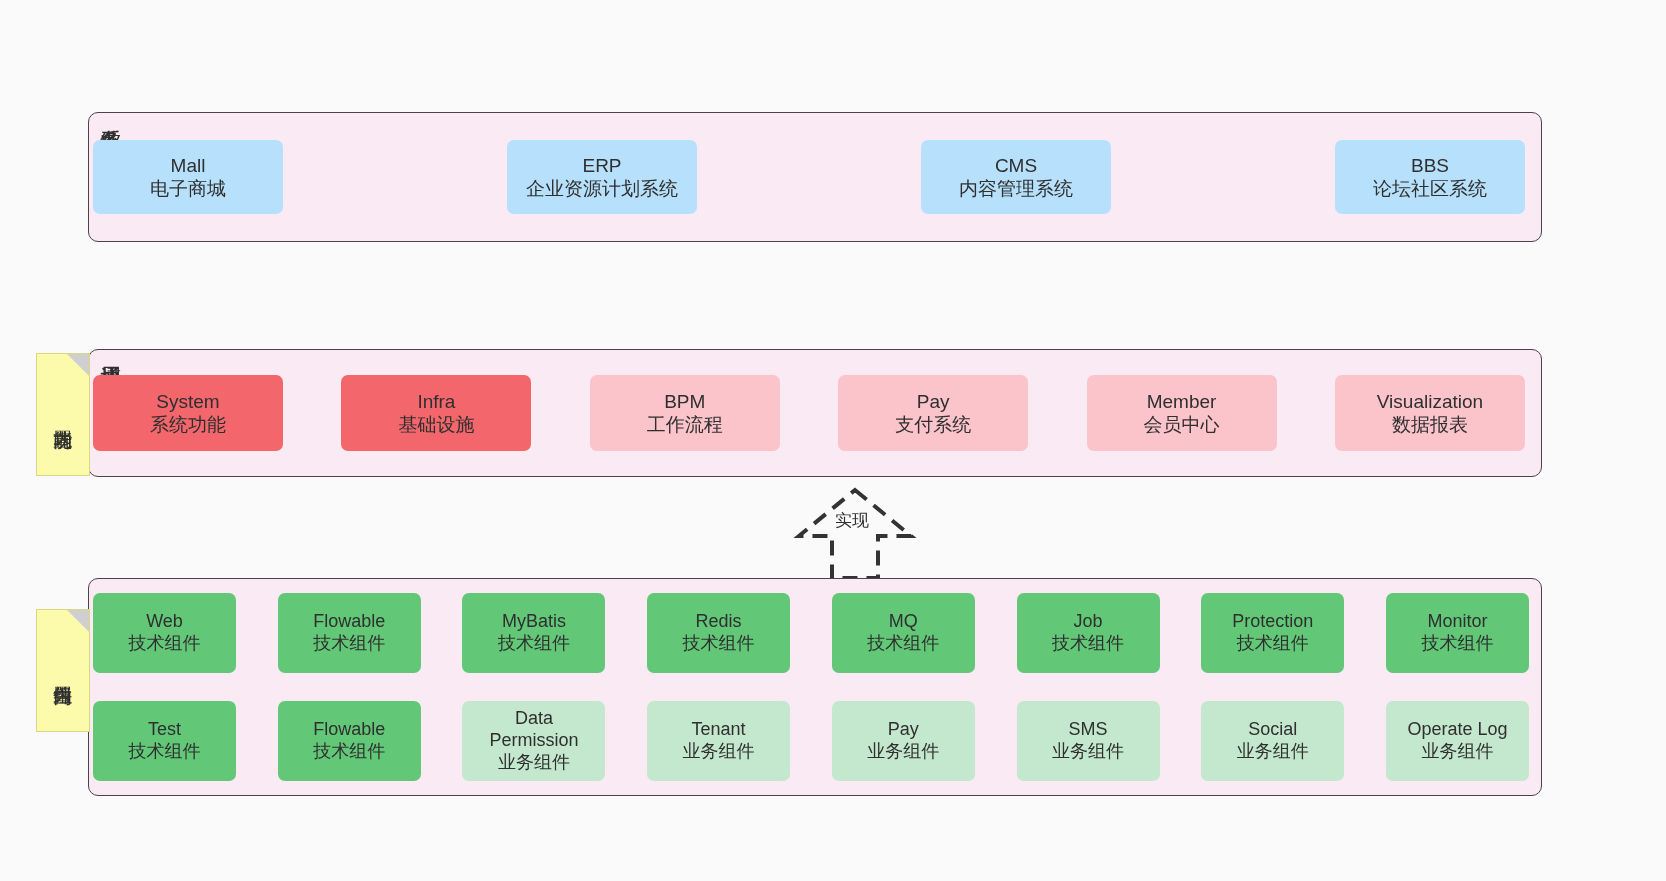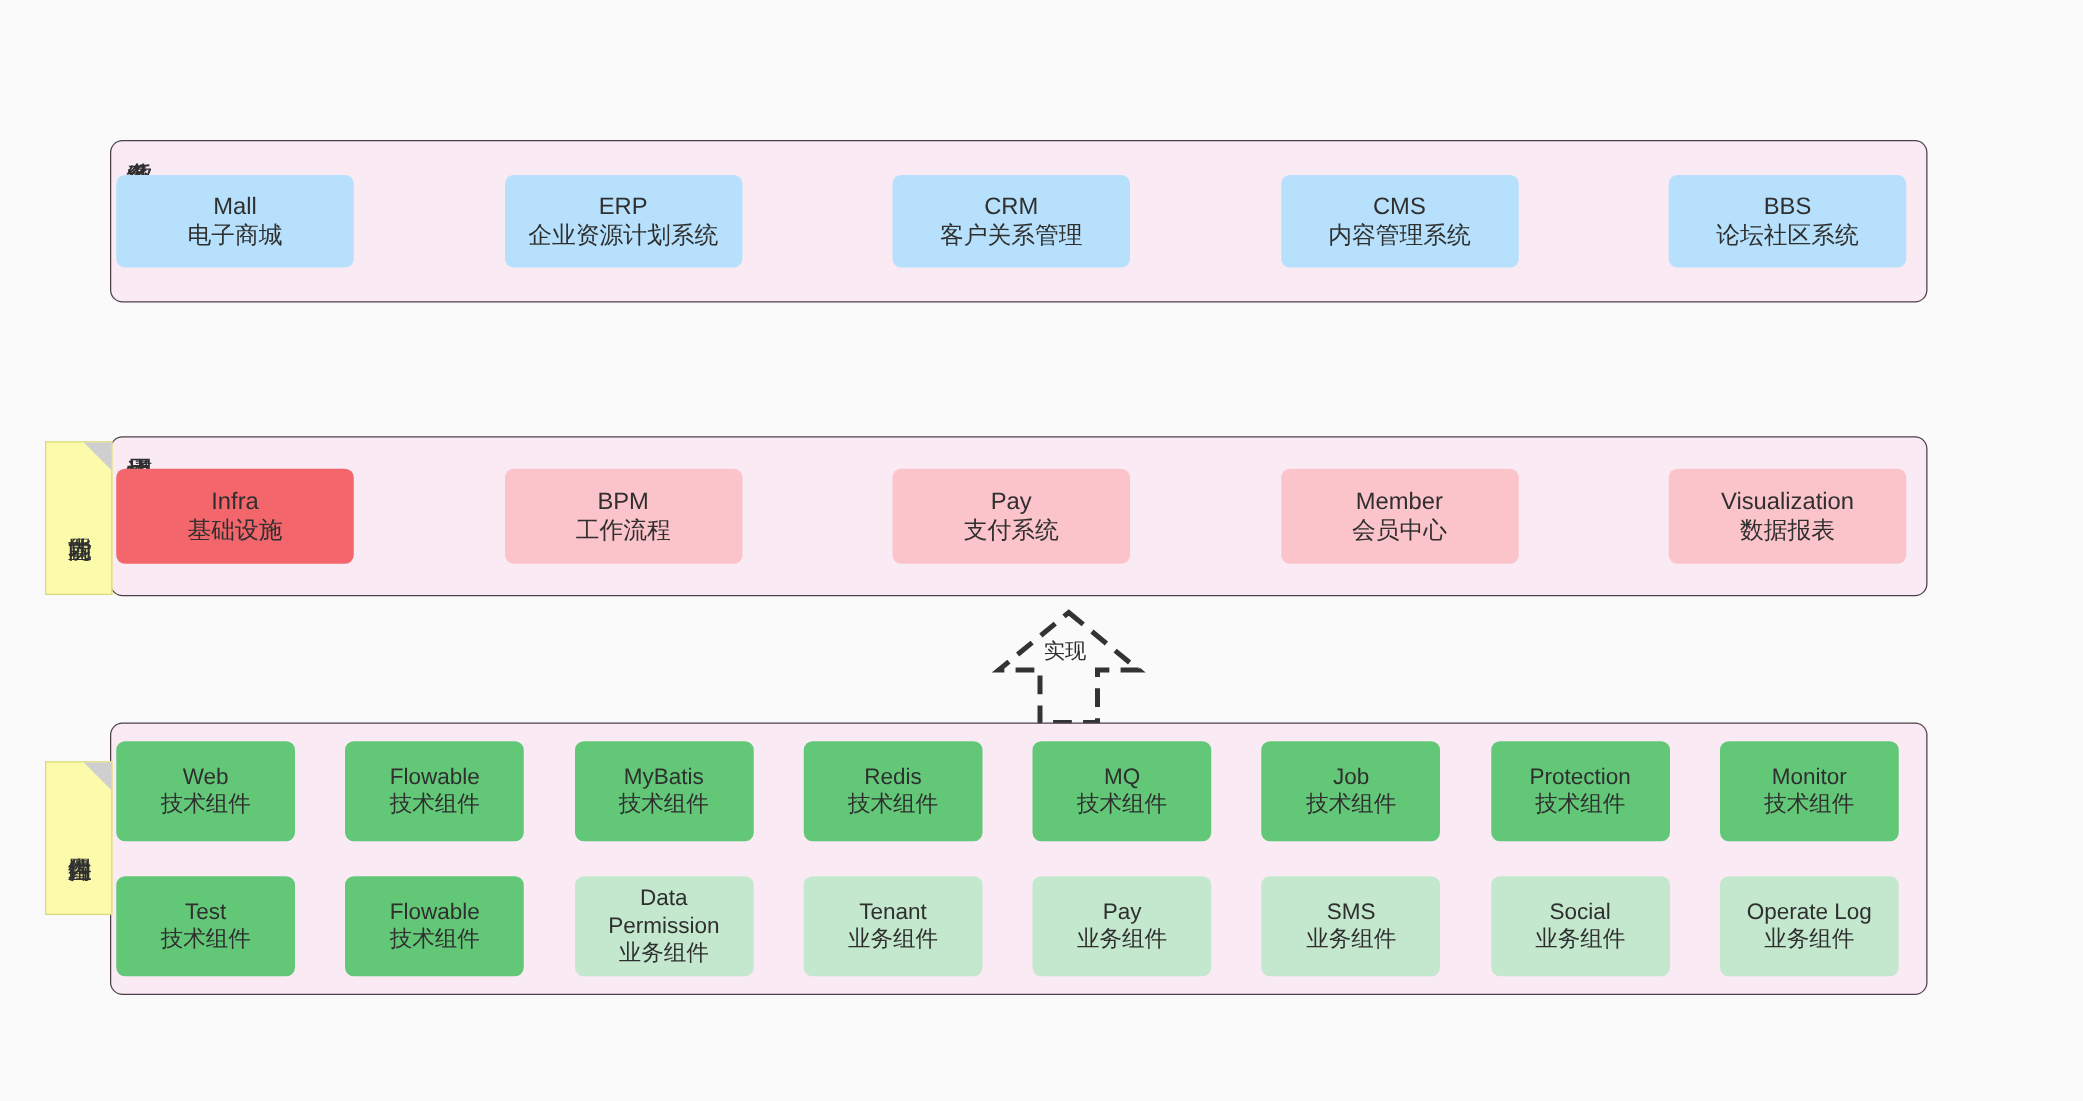"CRM" div.card { html: <div> <span>CRM</span> <span>客户关系管理</span> </div> -> none }
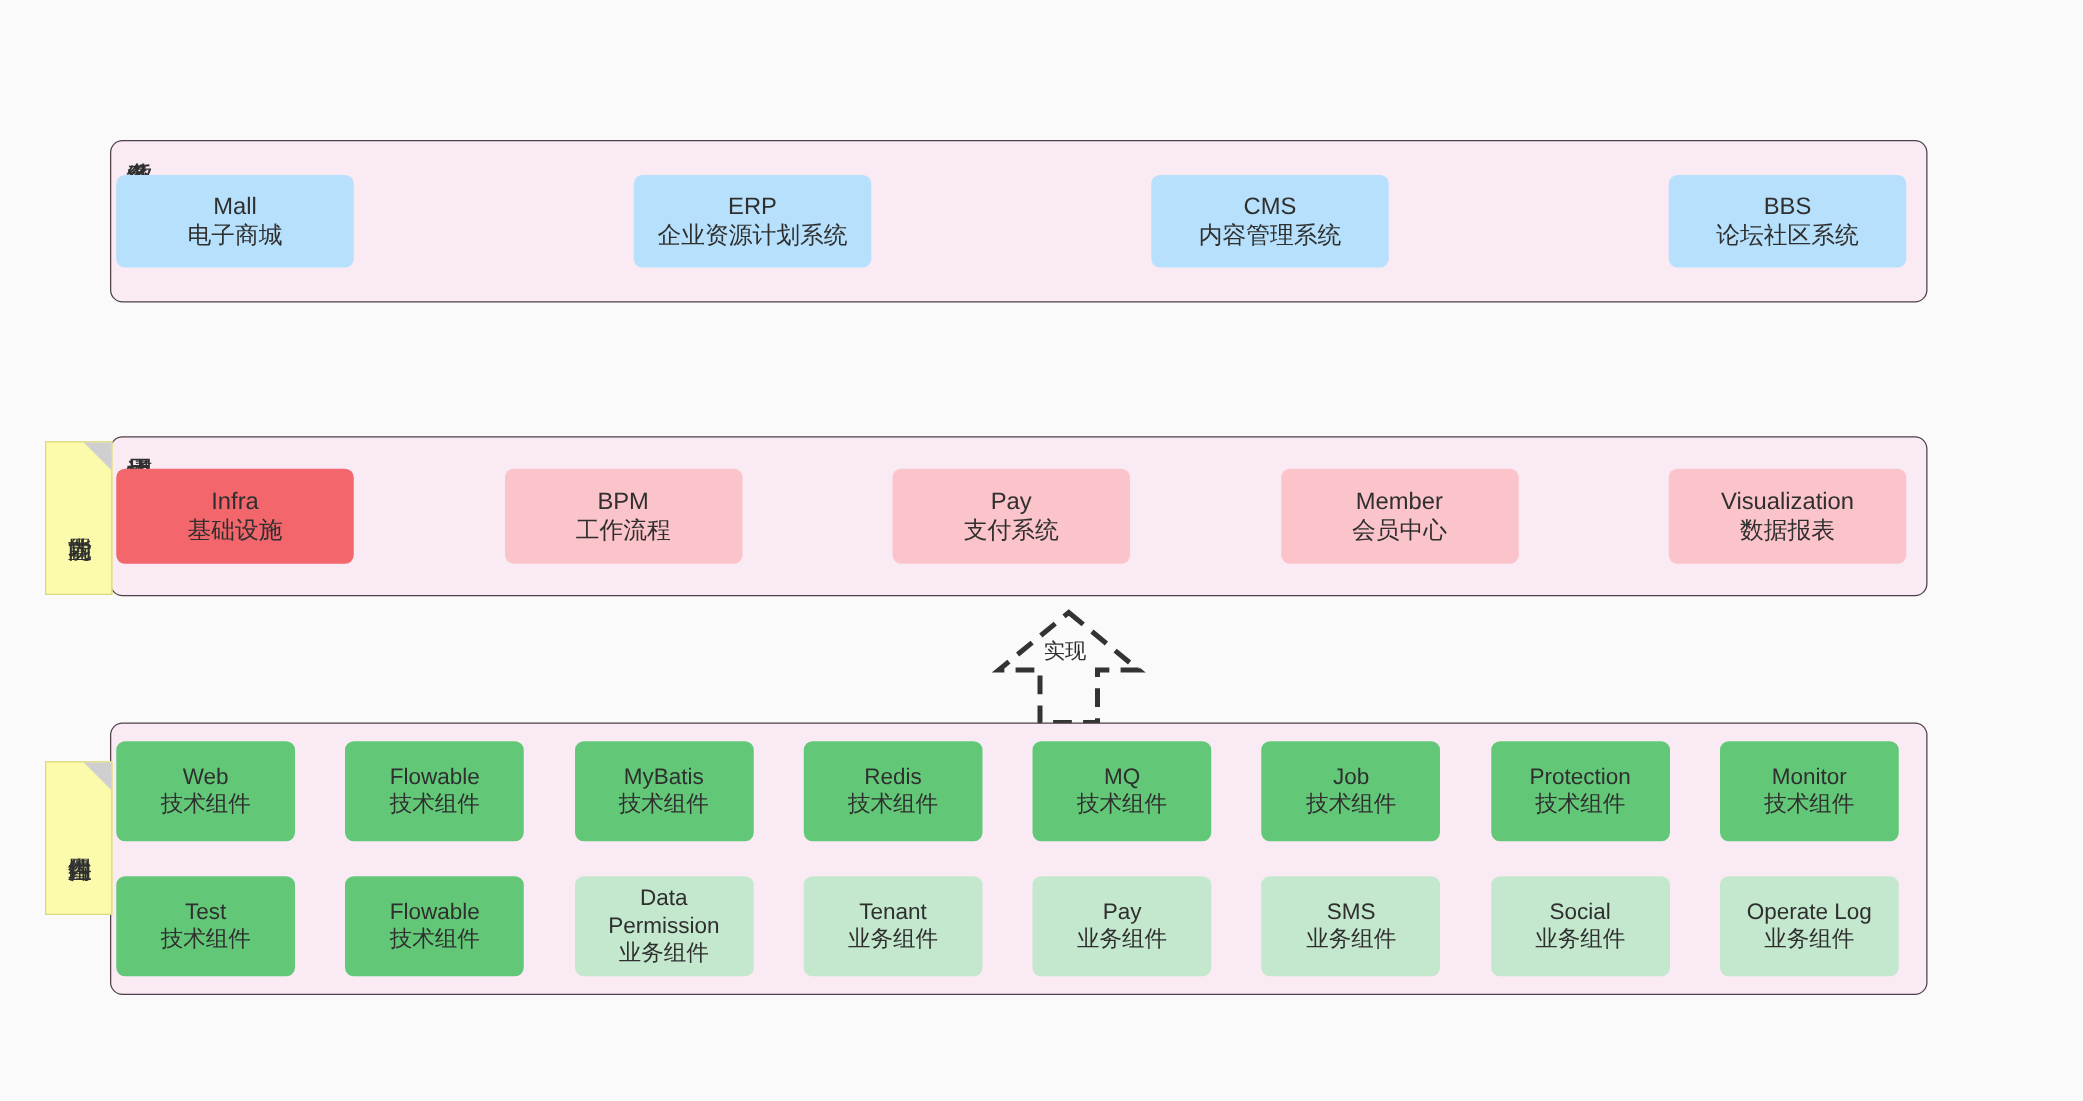"System" div.card { html: none -> <div> <span>System</span> <span>系统功能</span> </div> }
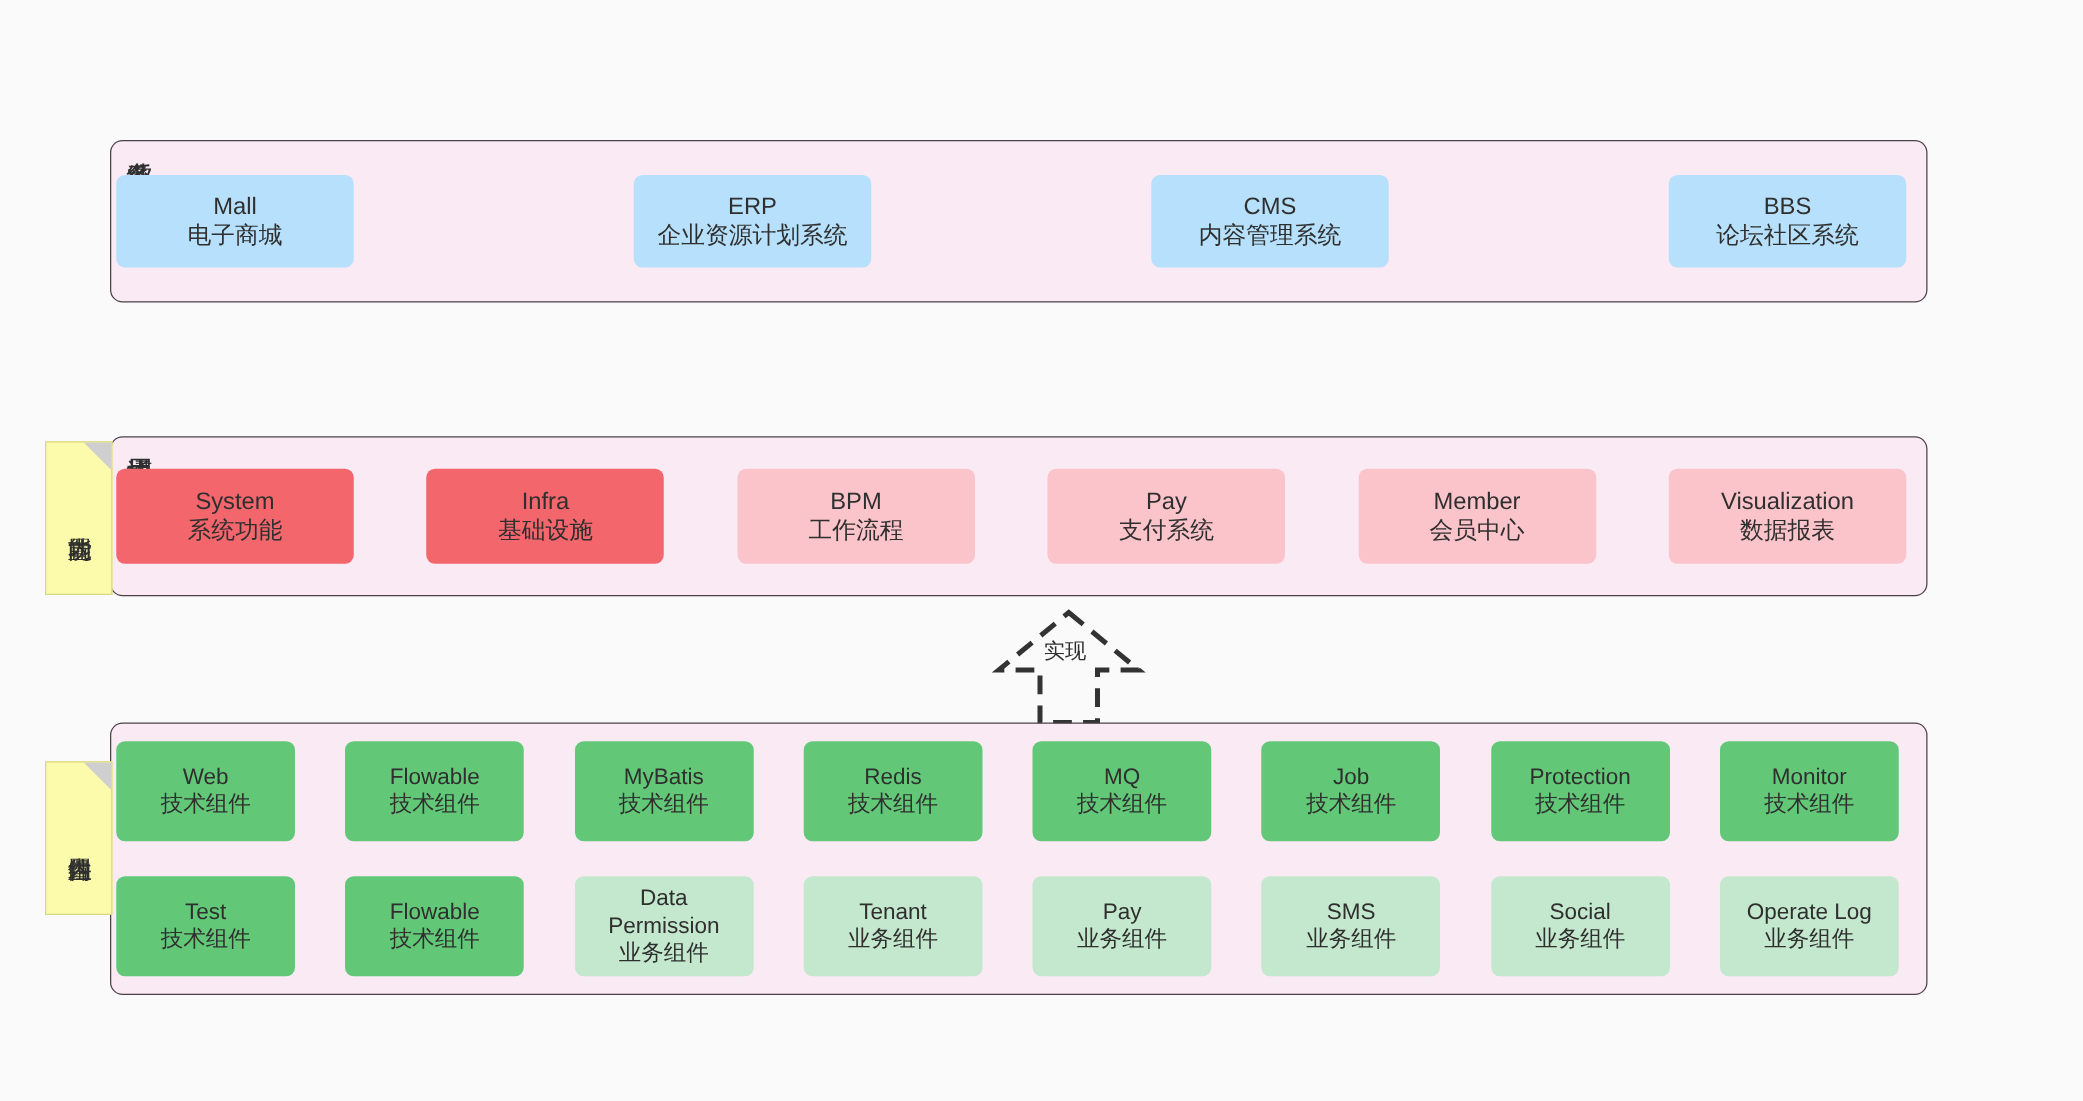"Web" #layer-framework .layer-body { padding-right: 22px -> 12px }
